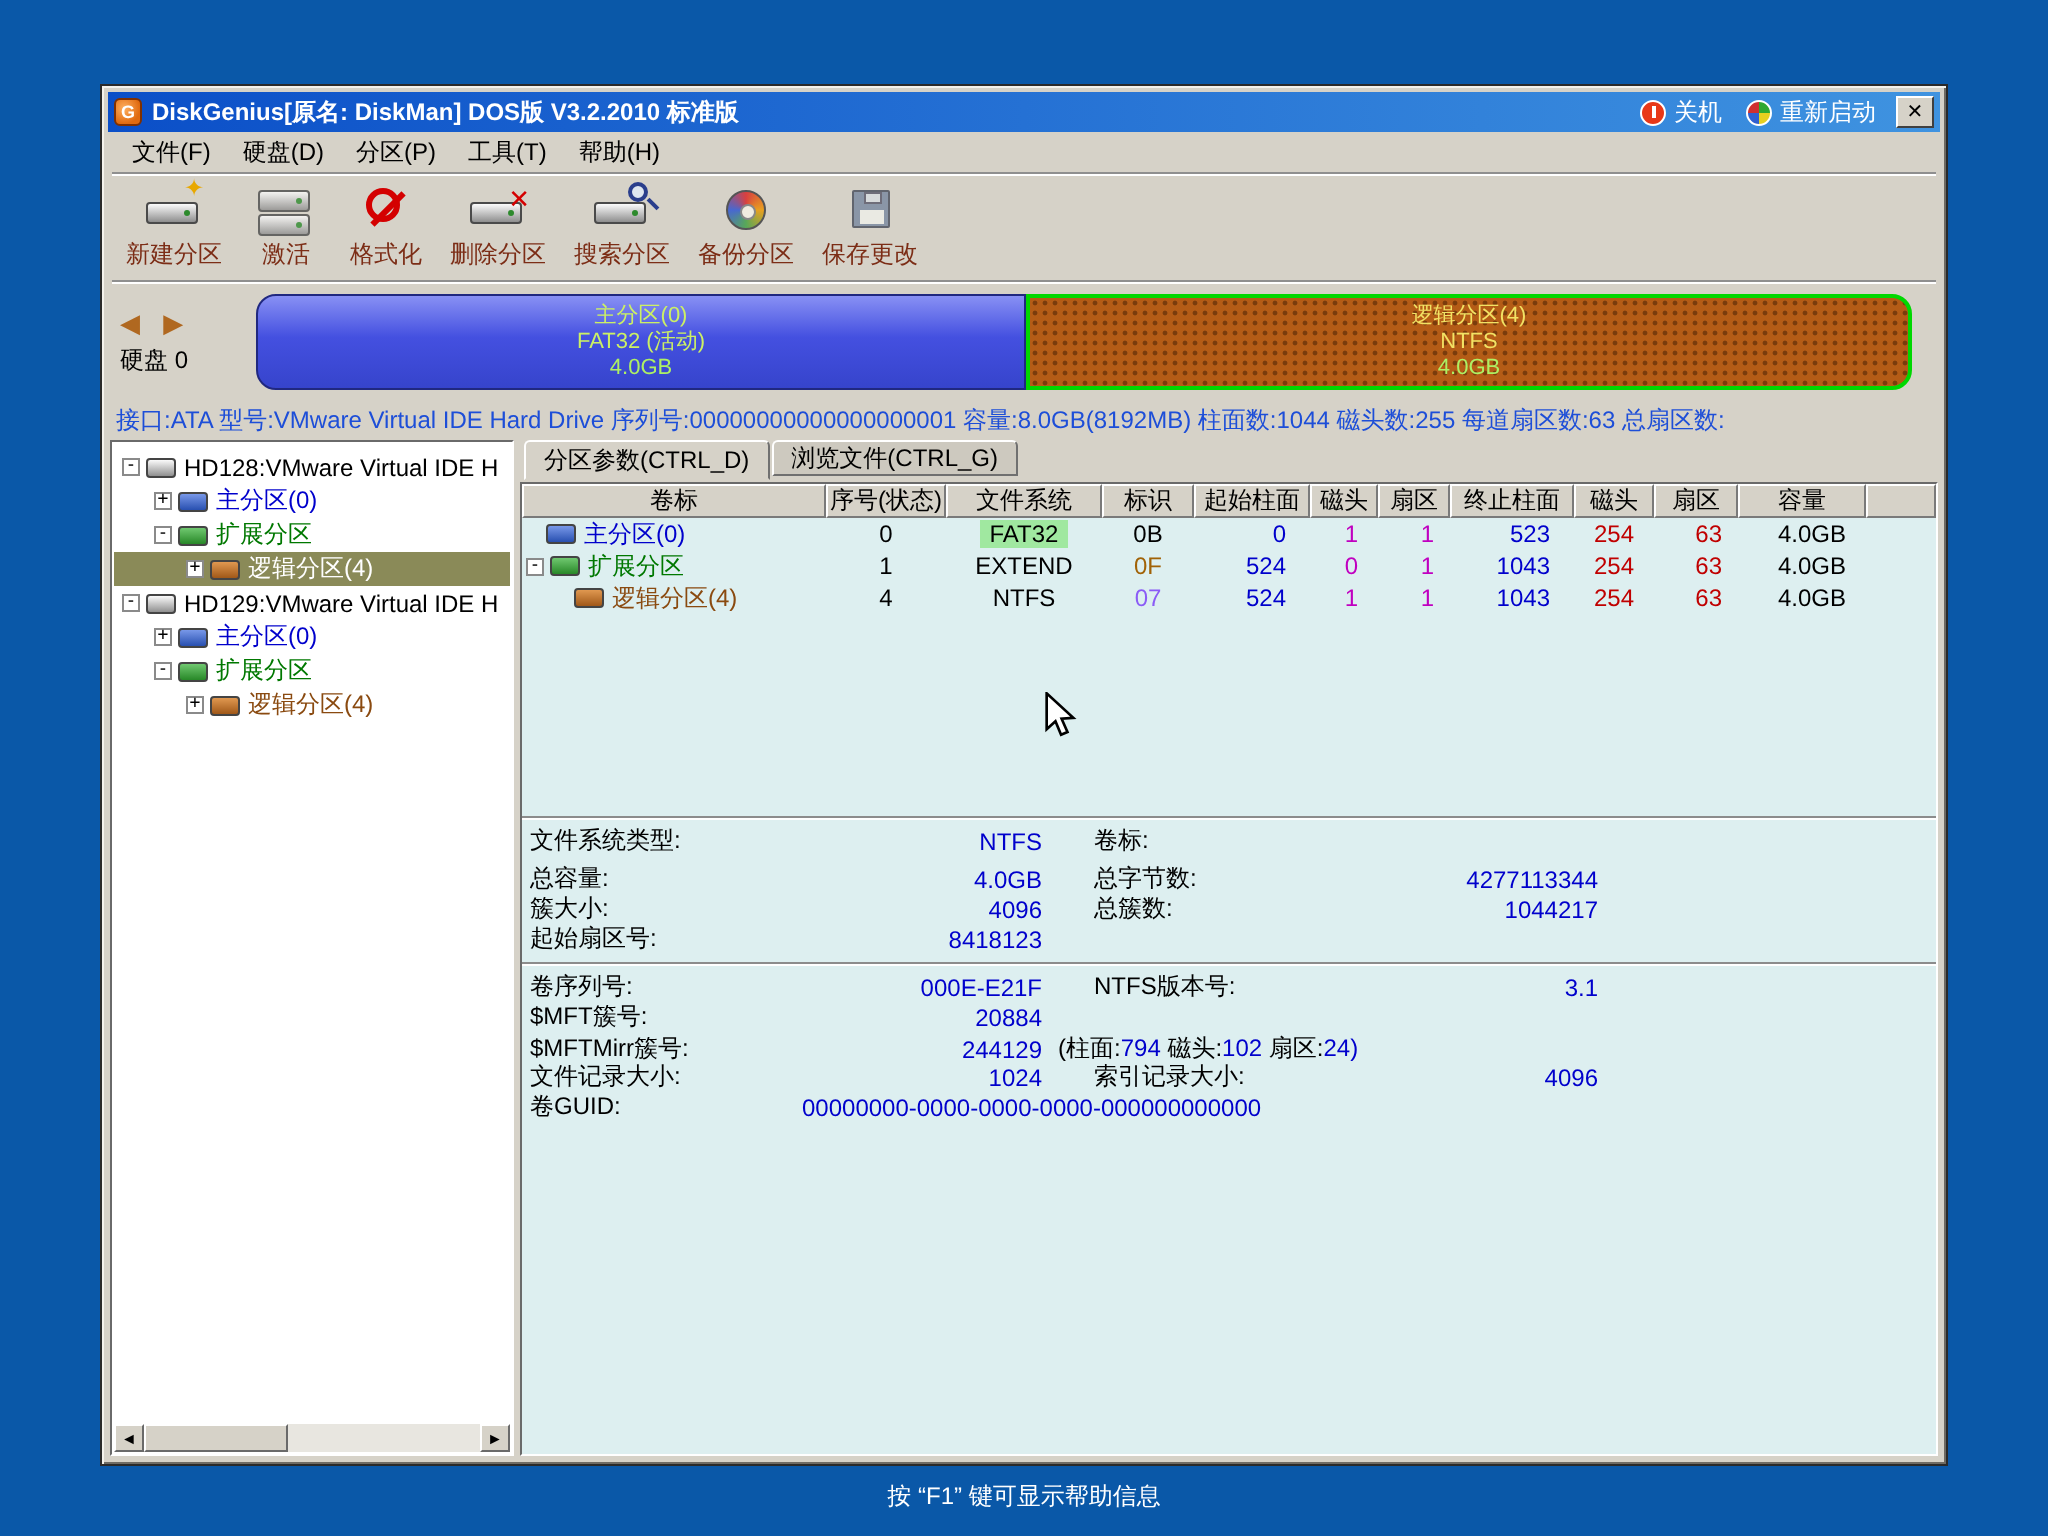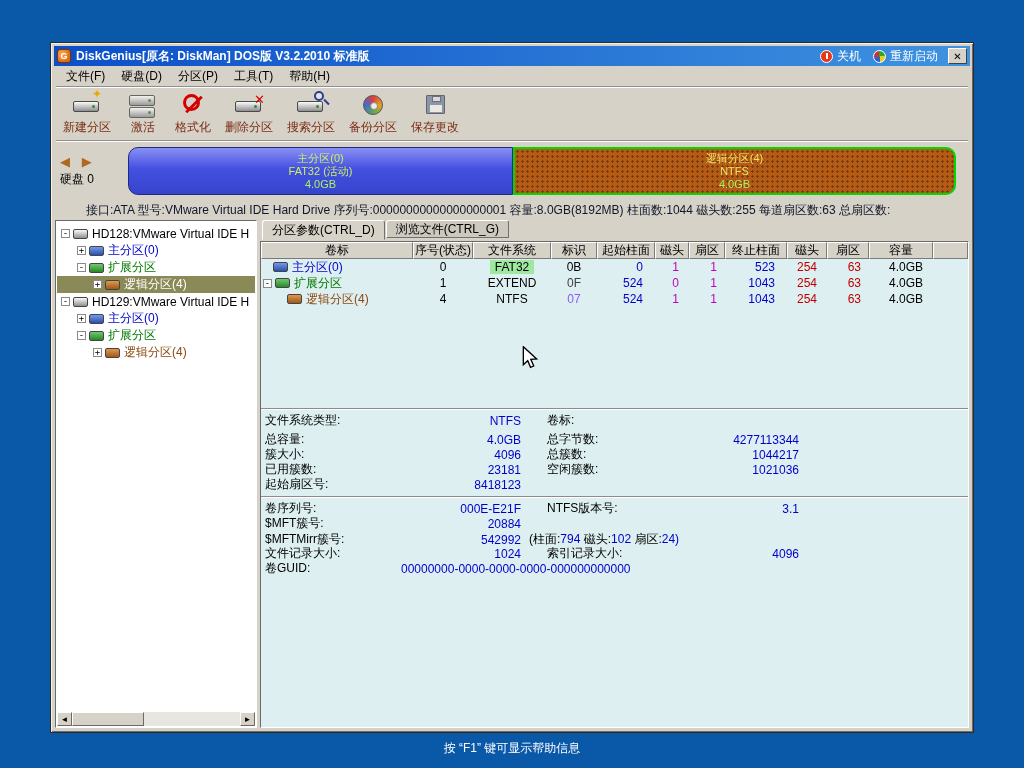"接口:ATA 型号:VMware Virtual IDE Hard" .infoline { color: #0f172a -> #1d4ed8; margin-left: 28px -> none }
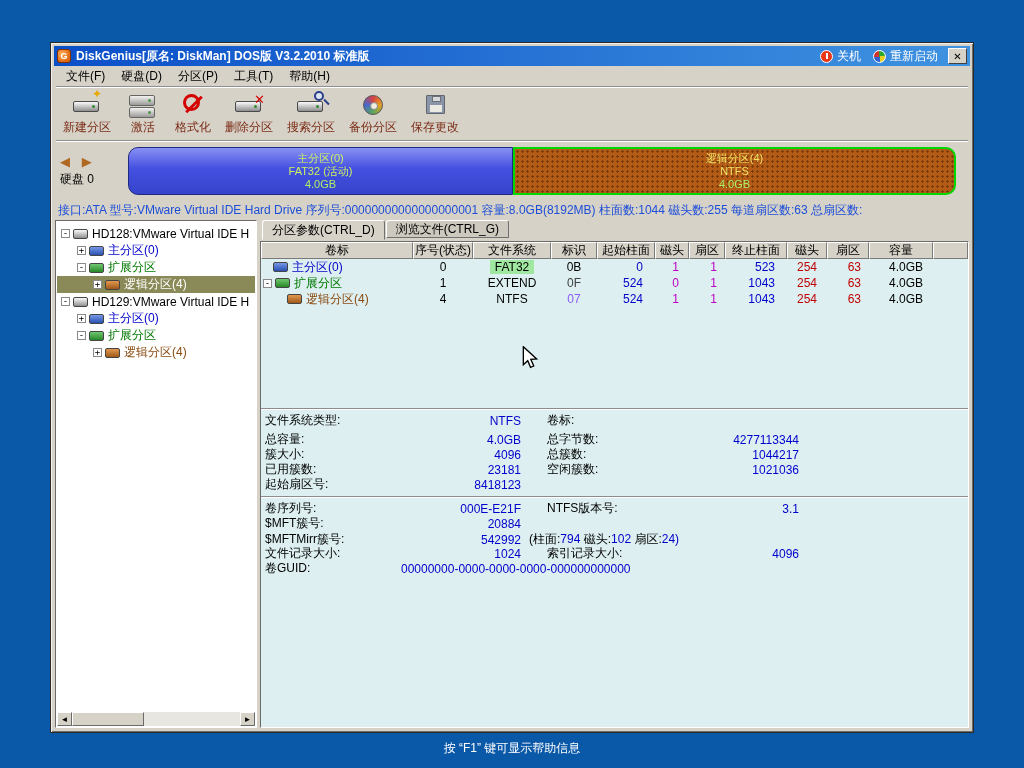"0F" div.td { color: #404040 -> #a16207 }
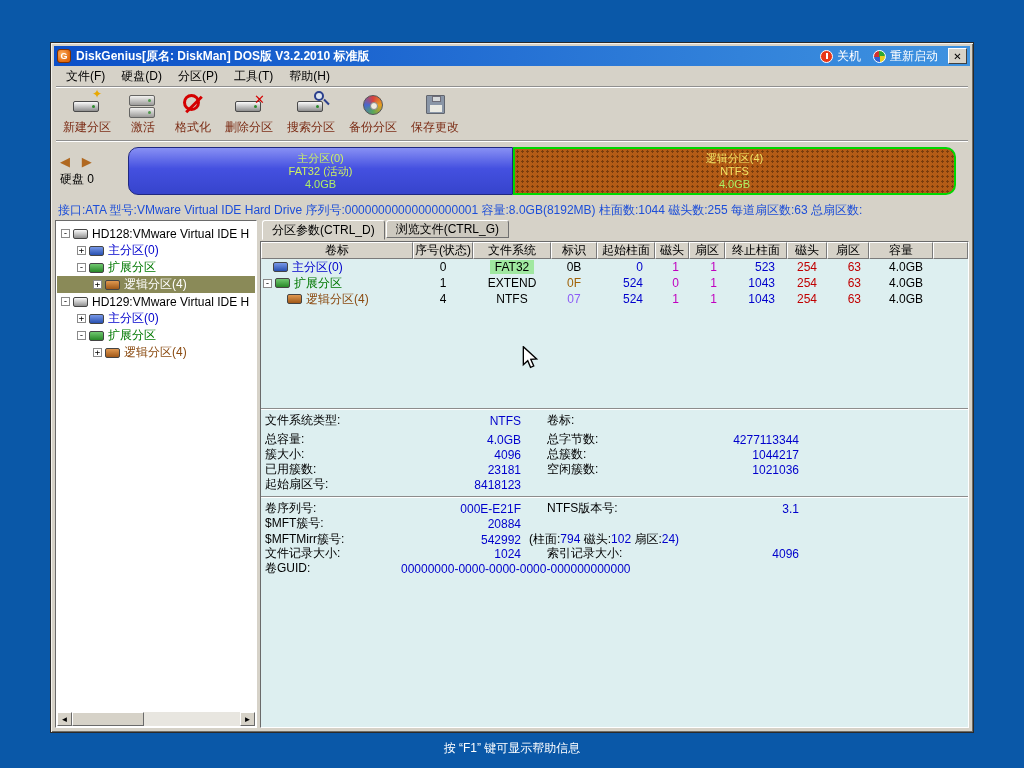"已用簇数:" div.drow { html: <div> <span>已用簇数:</span> <span>23181</span> <span></span> <span>空闲簇数:</span> <span>1021036</span> </div> -> none }
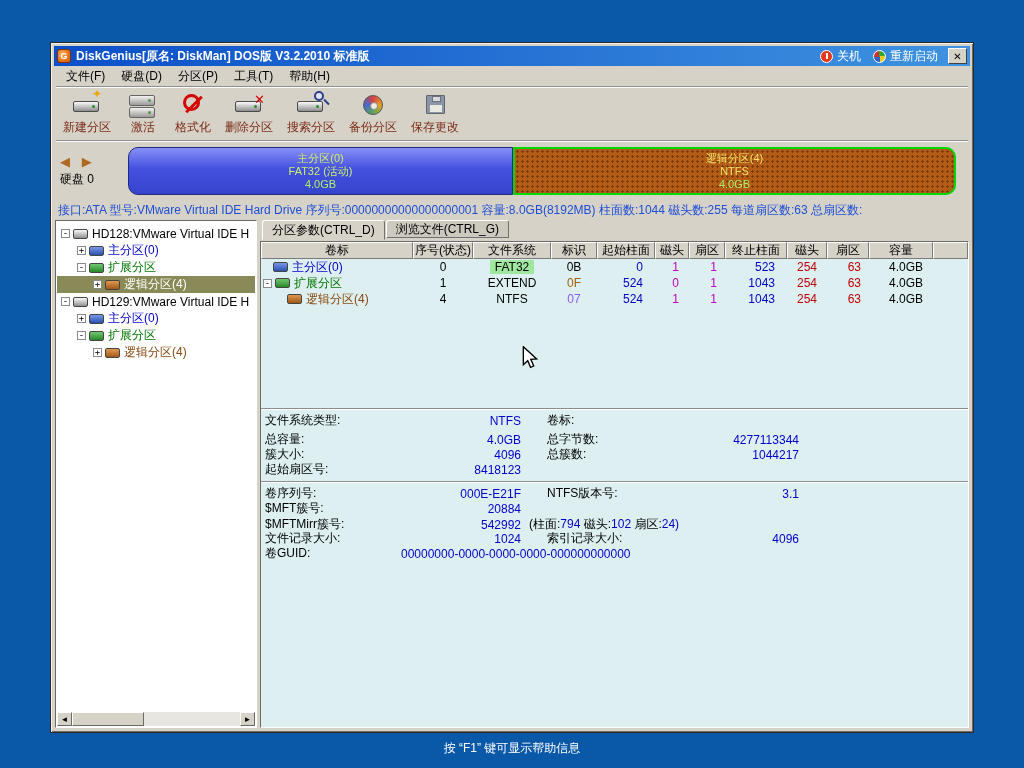"542992" span.dv { text: 542992 -> 244129 }
